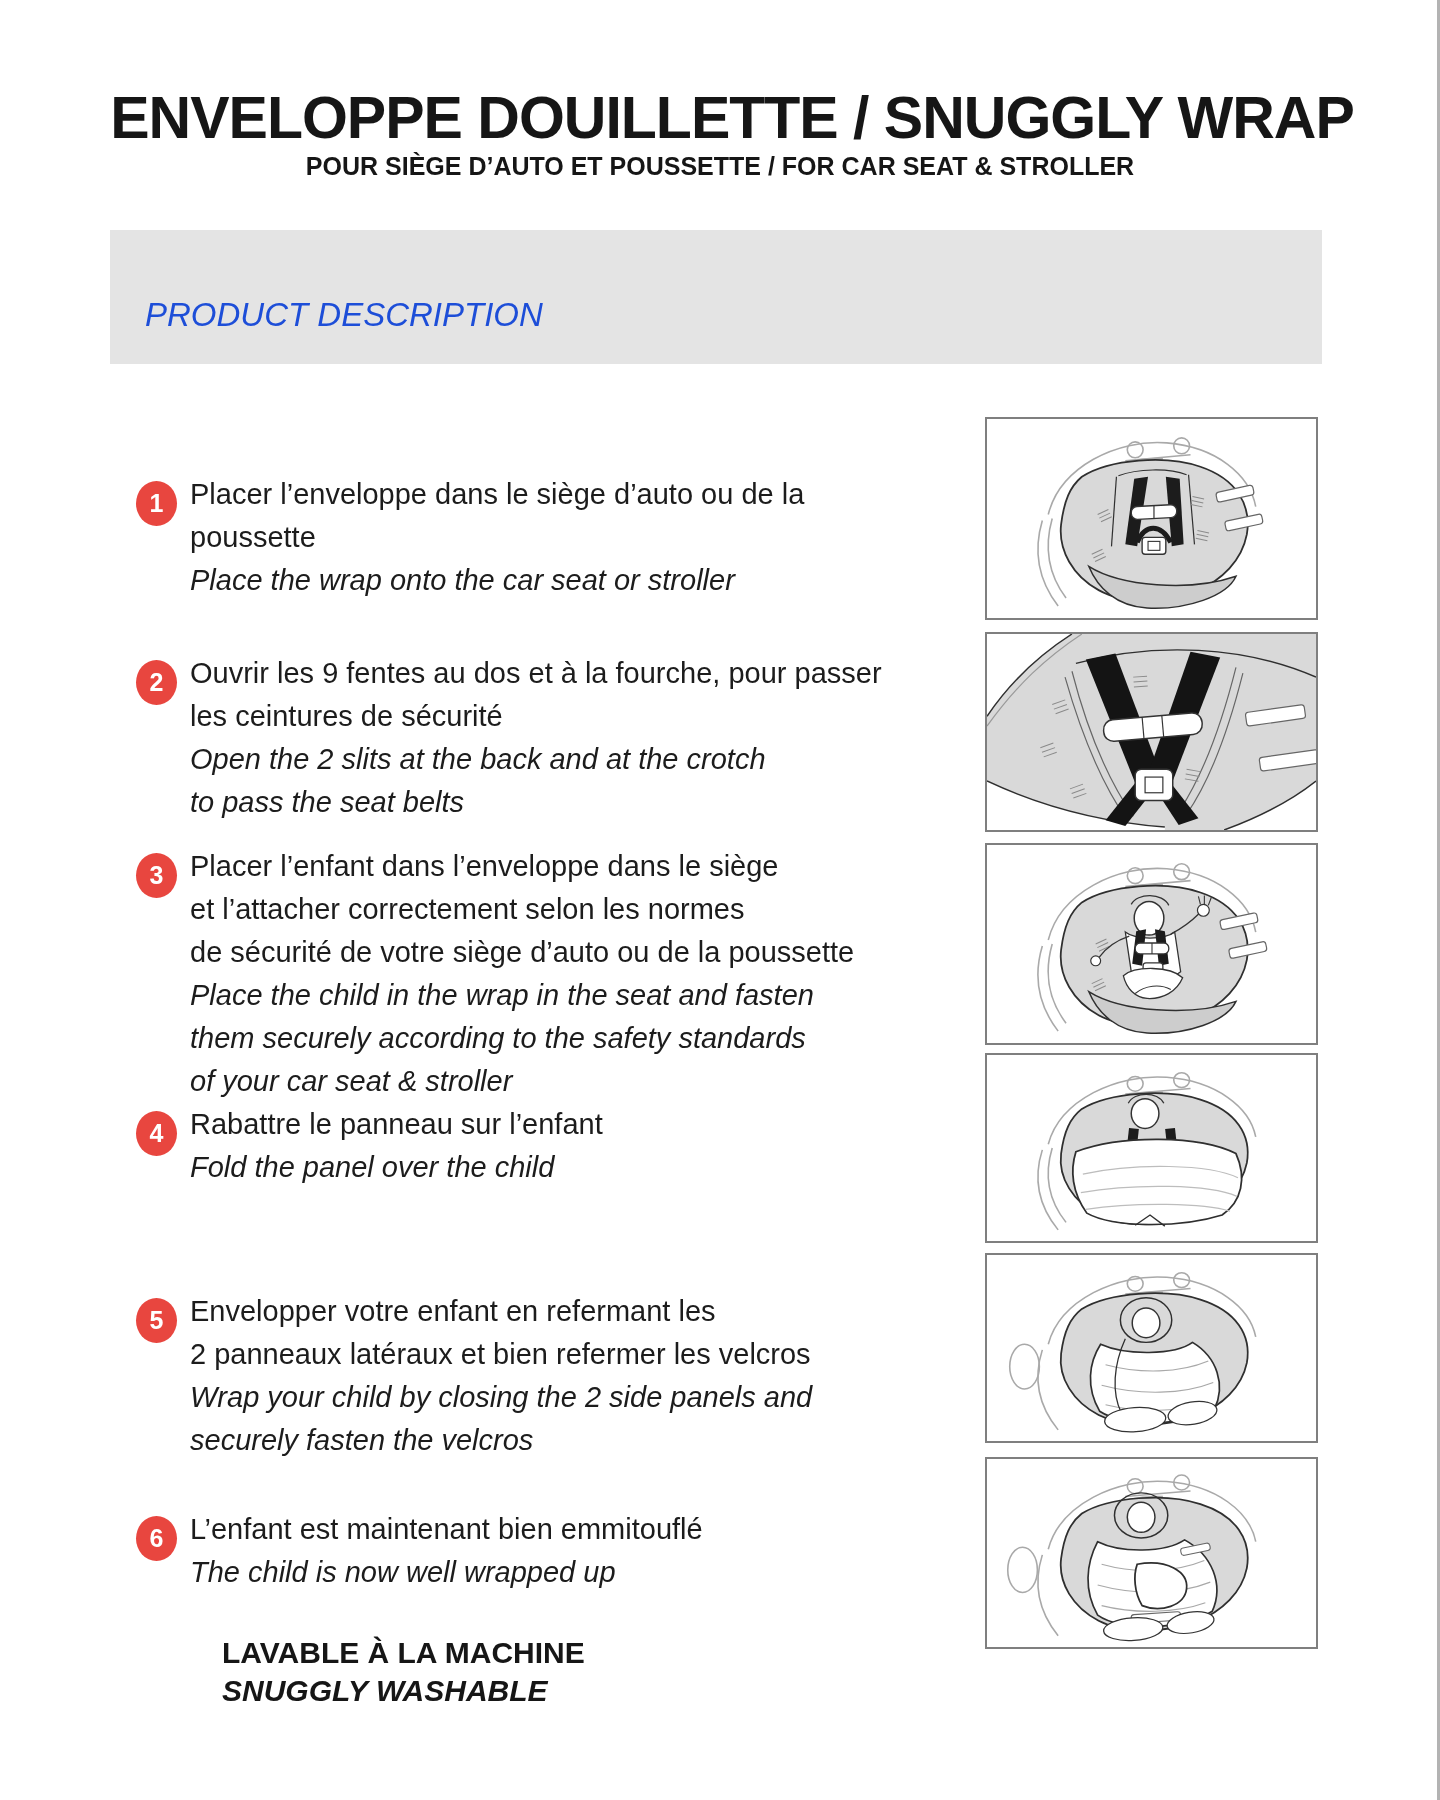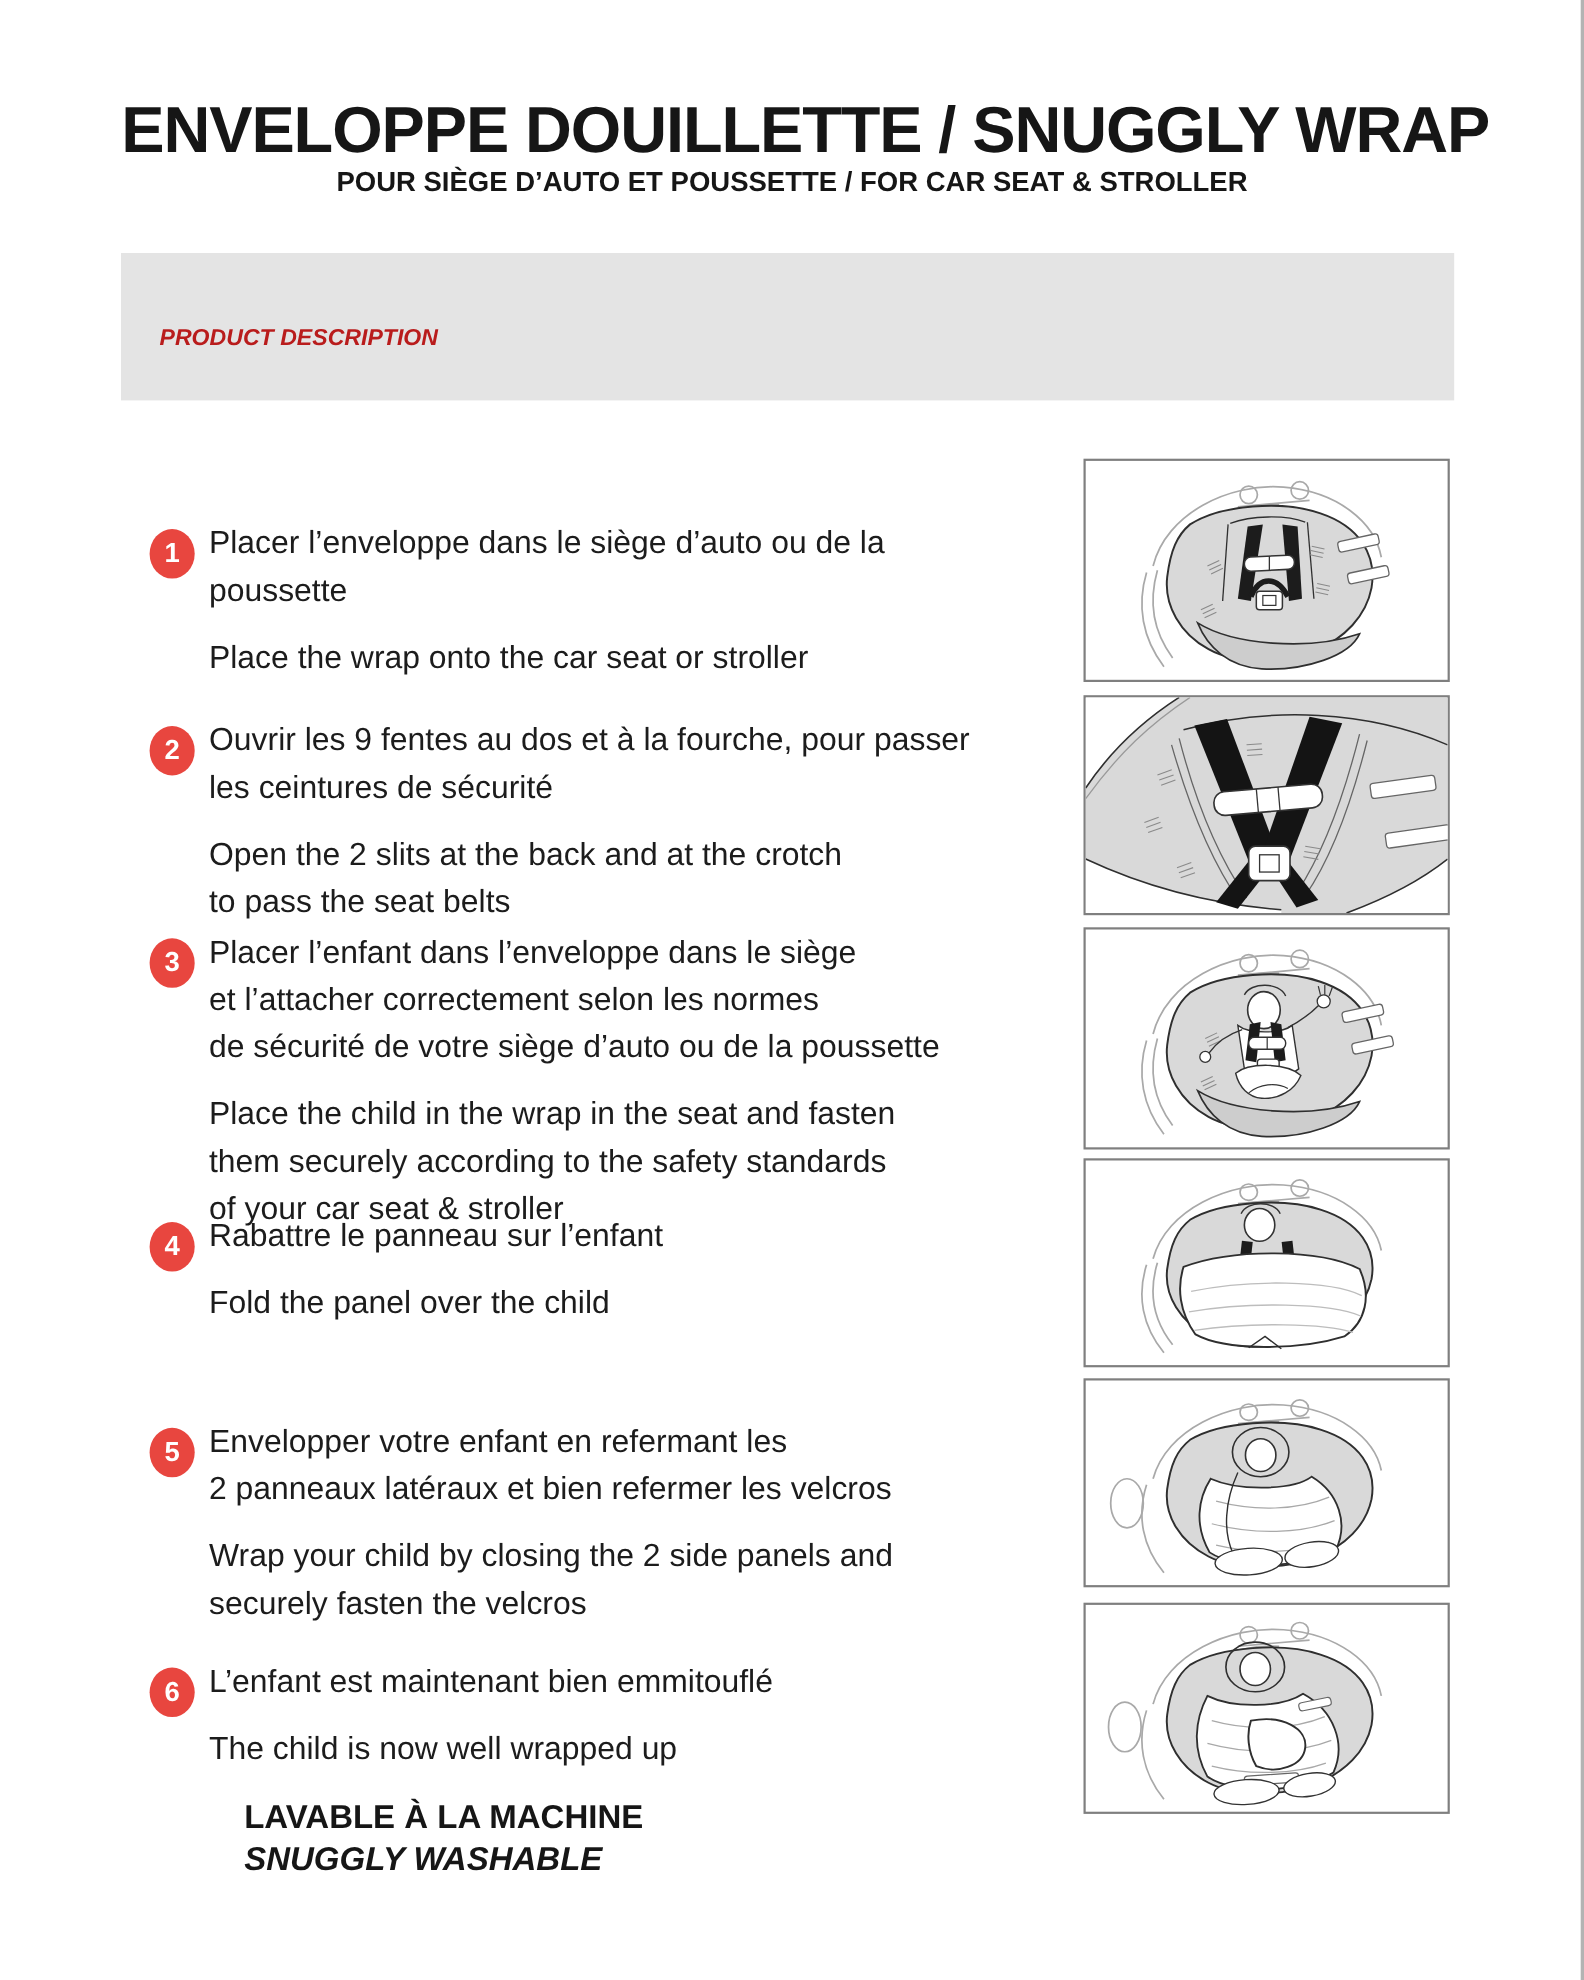"PRODUCT DESCRIPTION" .section-heading-en { color: #b91c1c -> #1d4ed8; font-size: 21px -> 33px; font-weight: 700 -> 400 }
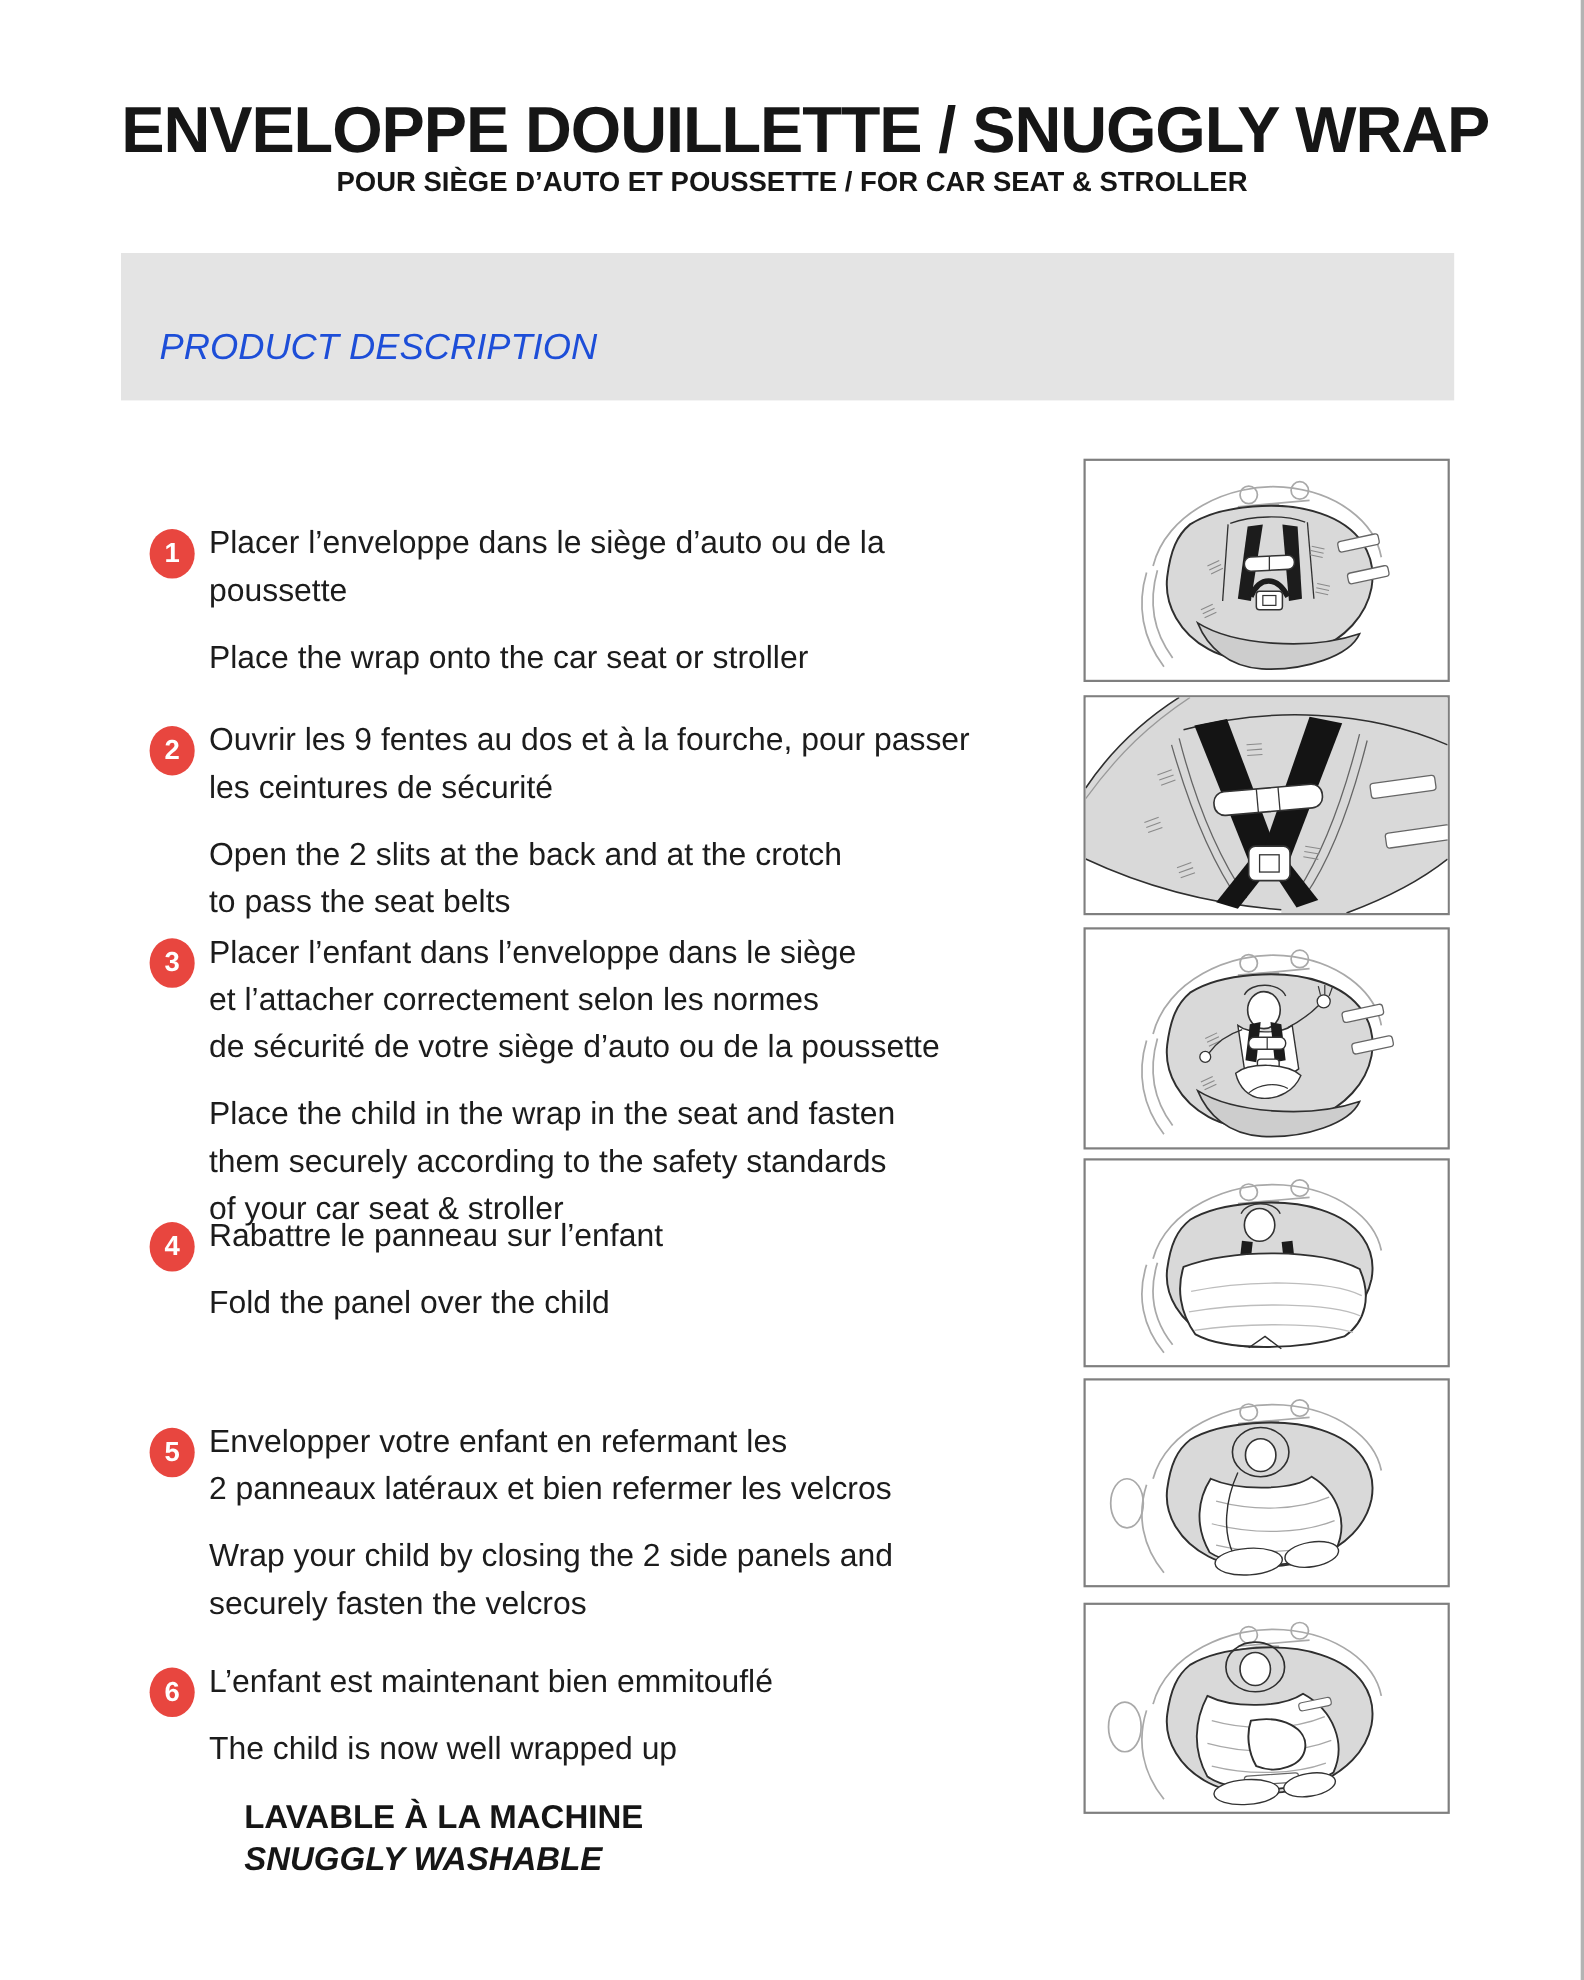"Place the wrap onto the" .step .en { font-style: none -> italic; margin-top: 18px -> none }
